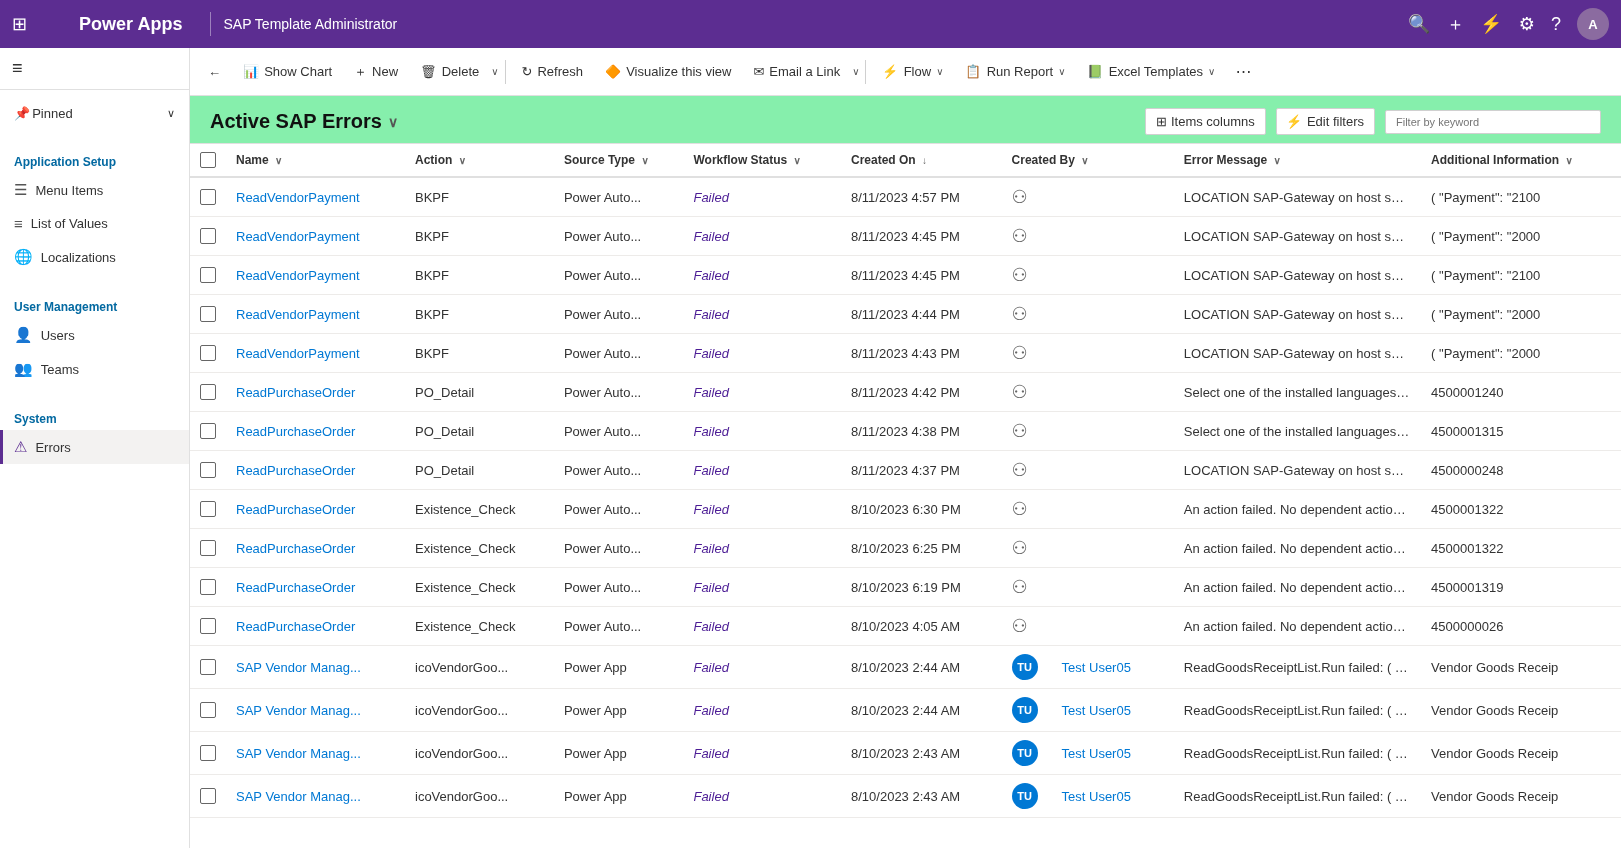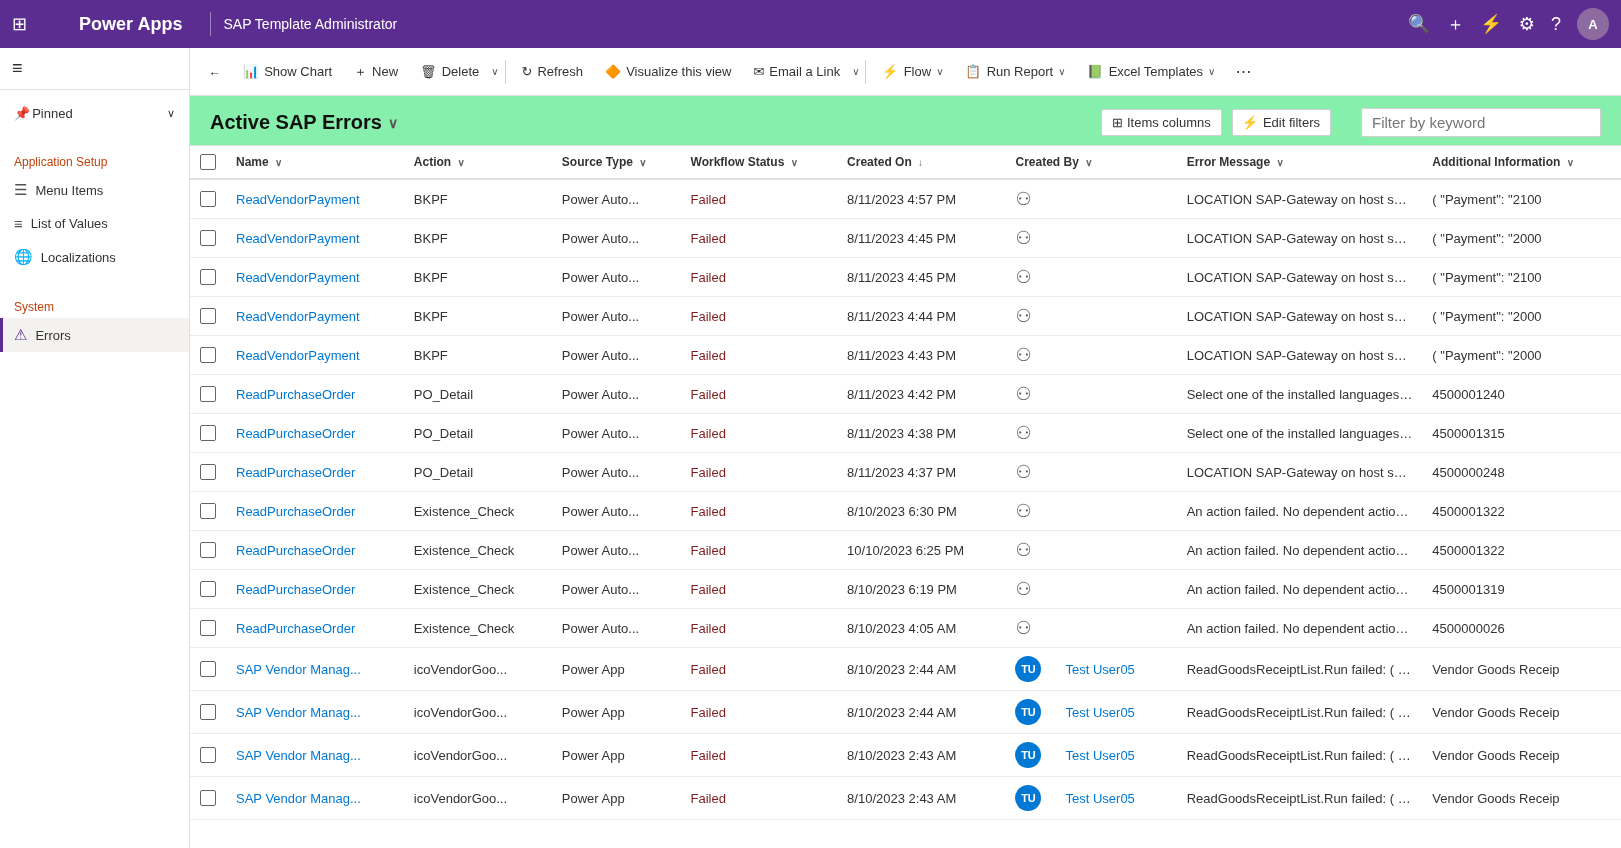"Filter by keyword" .filter-input { font-size: 15px -> 11px; margin-left: 20px -> none; width: 240px -> 216px }
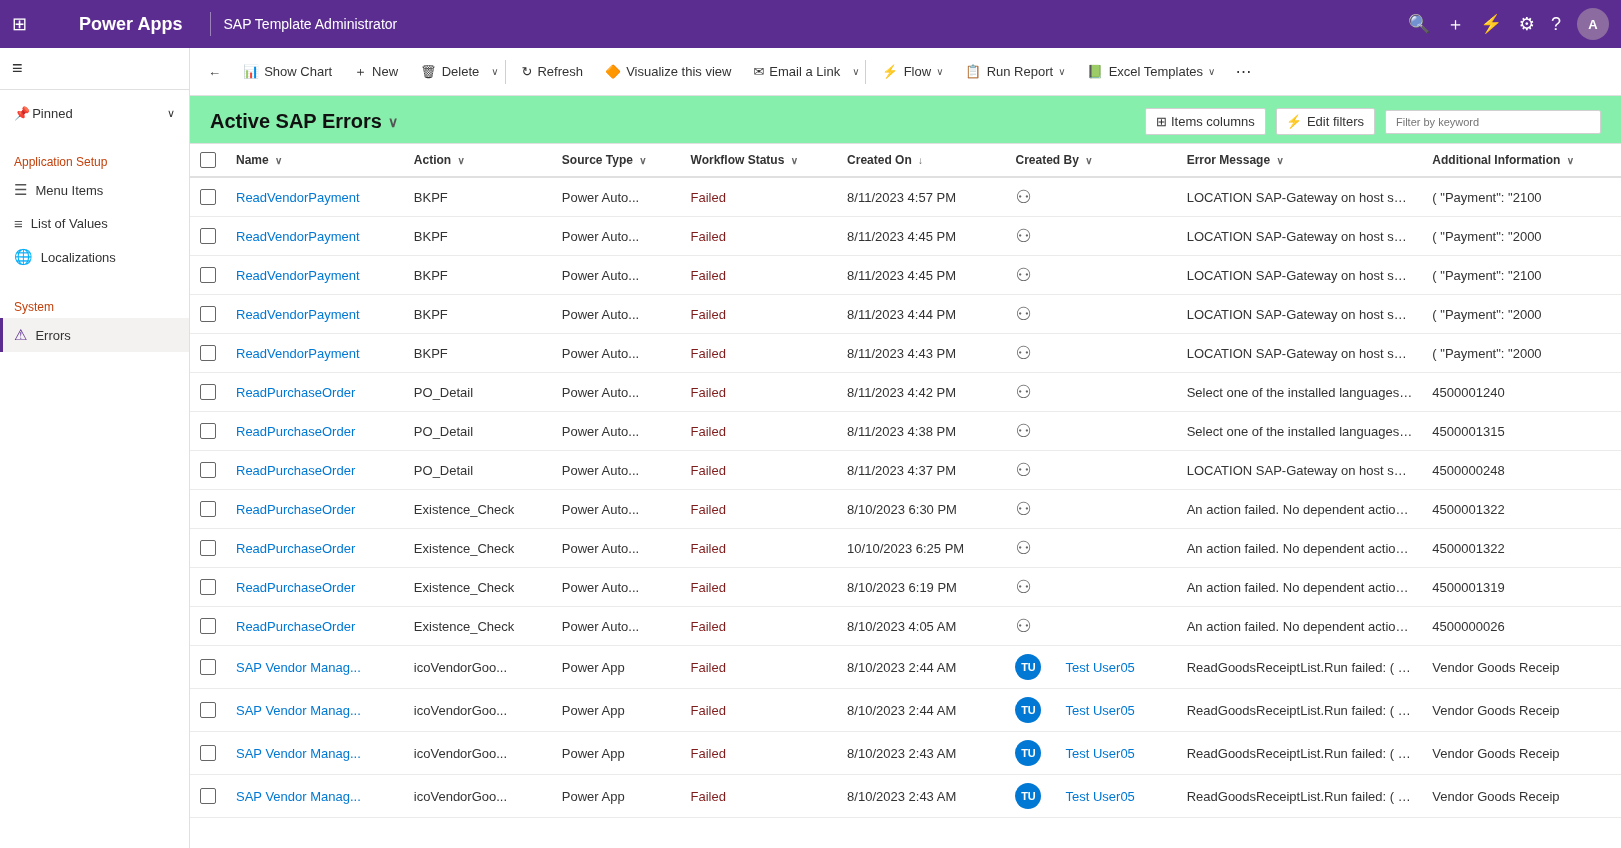"Application Setup" .sidebar-group-label { color: #c2410c -> #0369a1; font-weight: 400 -> 700 }
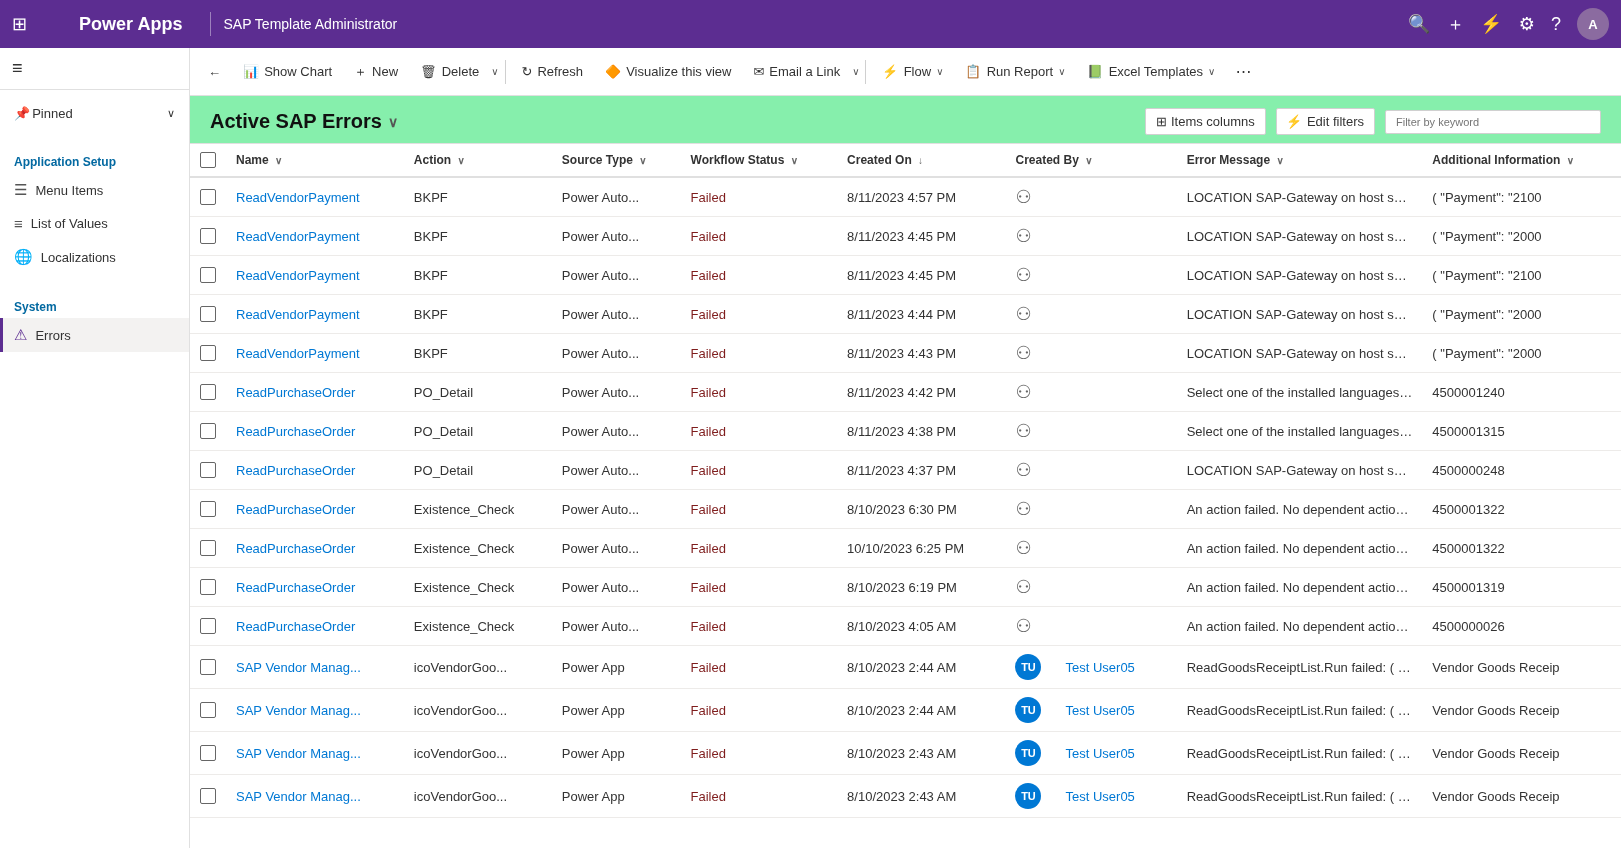"Failed" .status-failed { color: #7f1d1d -> #4c1d95; font-style: none -> italic }
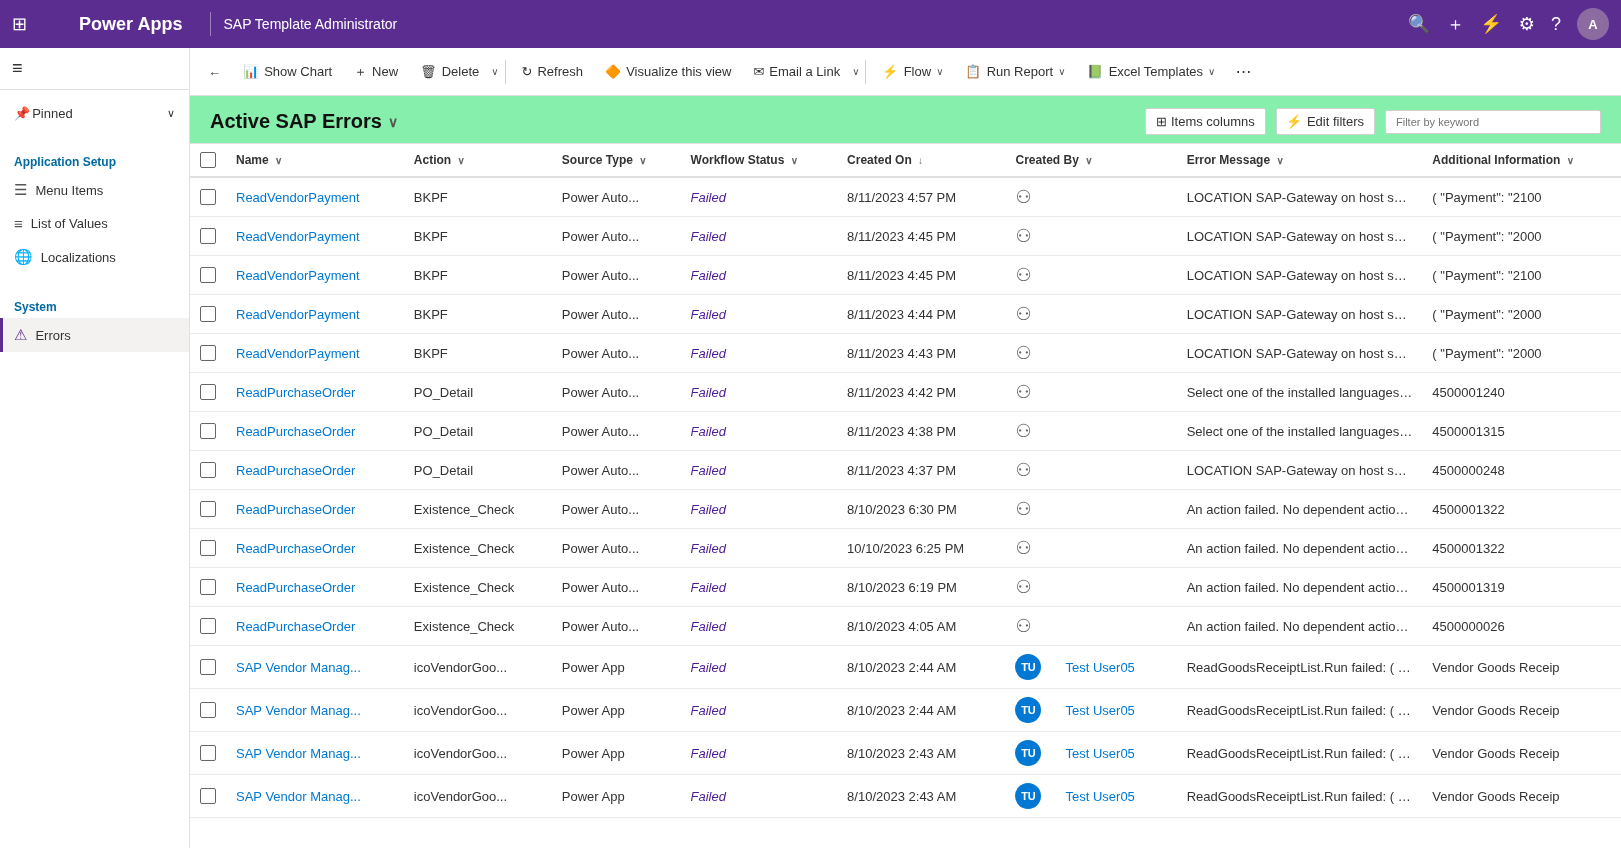"User Management" div.sidebar-section { html: none -> <div> <div>User Management</div> <div> <span>👤</span> <span>Users</span> </div> <div> <span>👥</span> <span>Teams</span> </div> </div> }
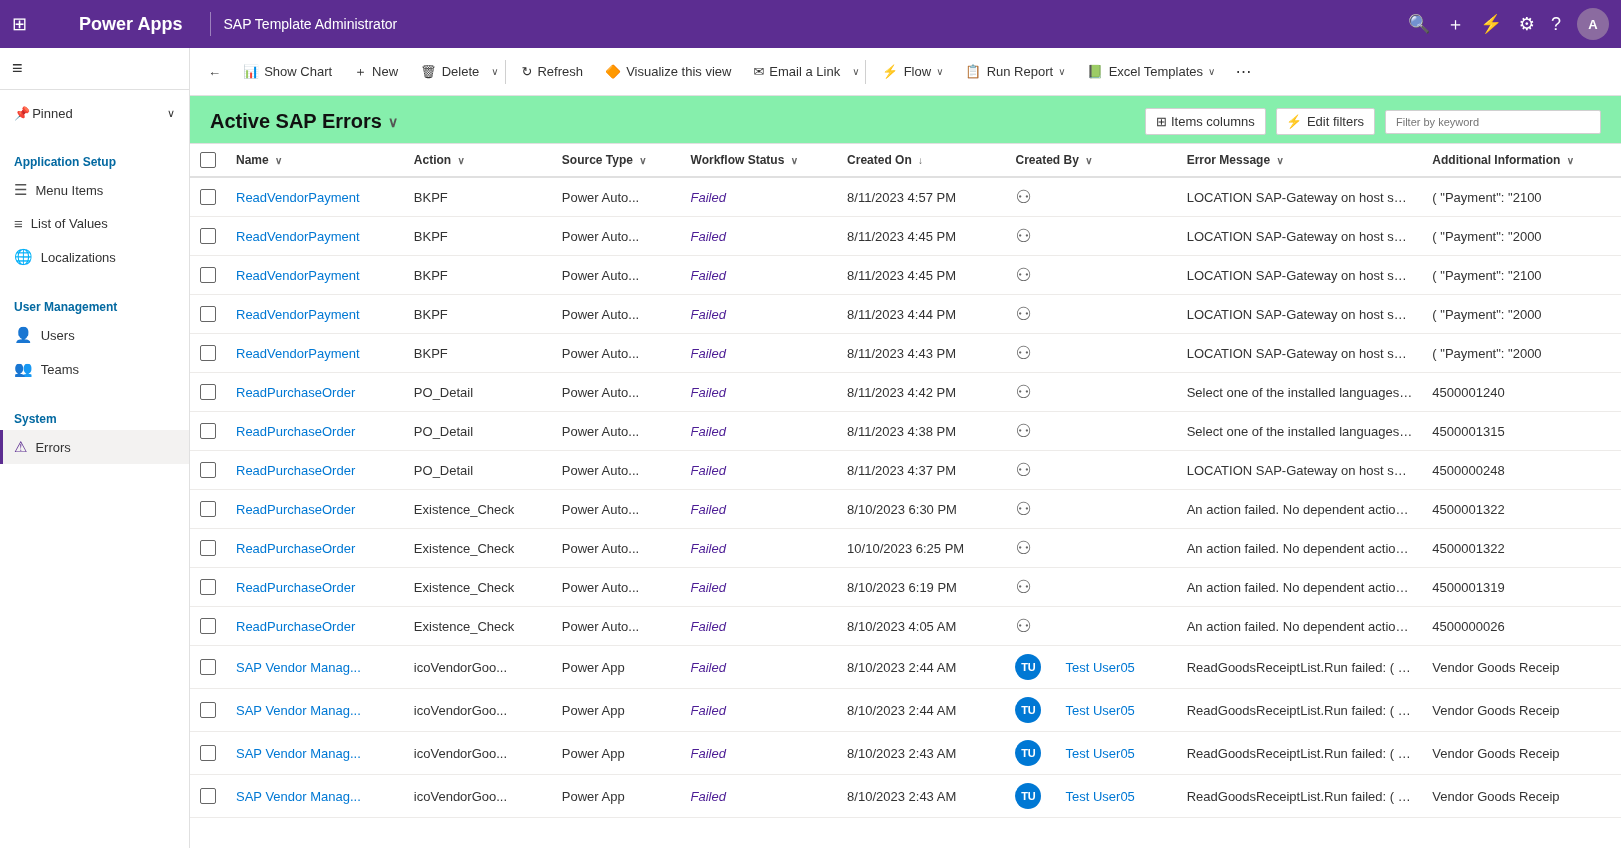"10/10/2023 6:25 PM" td { text: 10/10/2023 -> 8/10/2023 }
